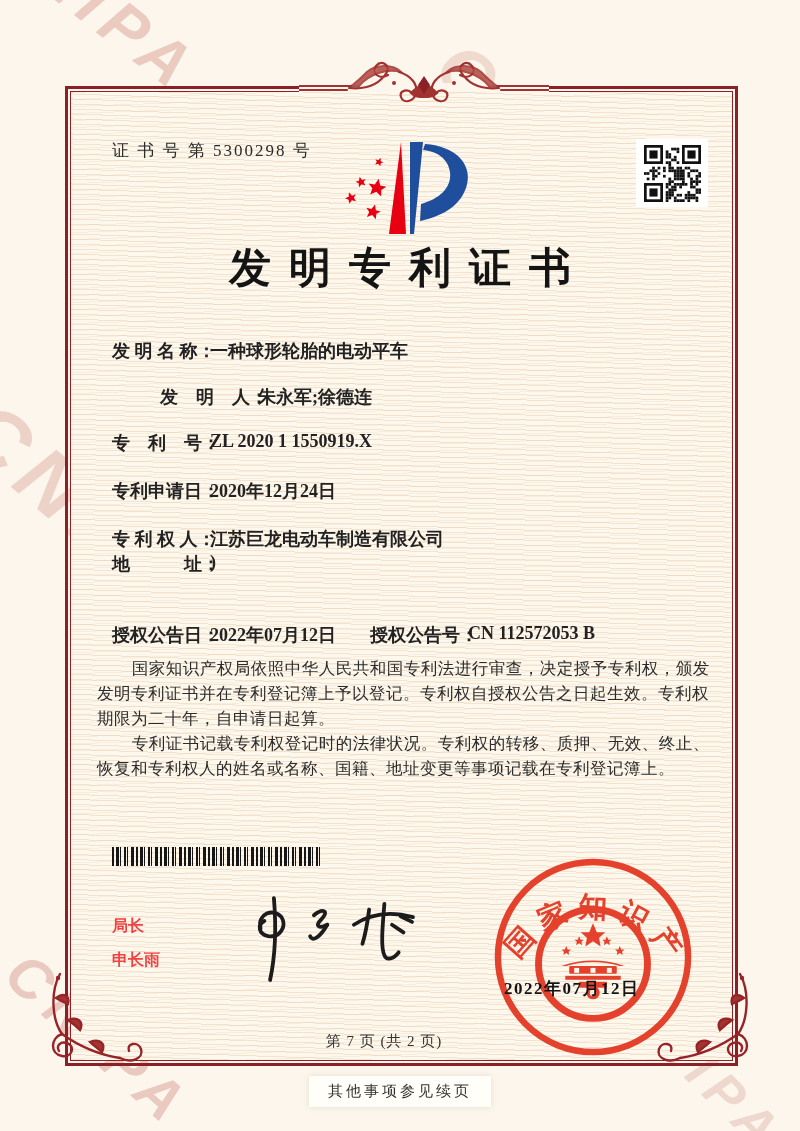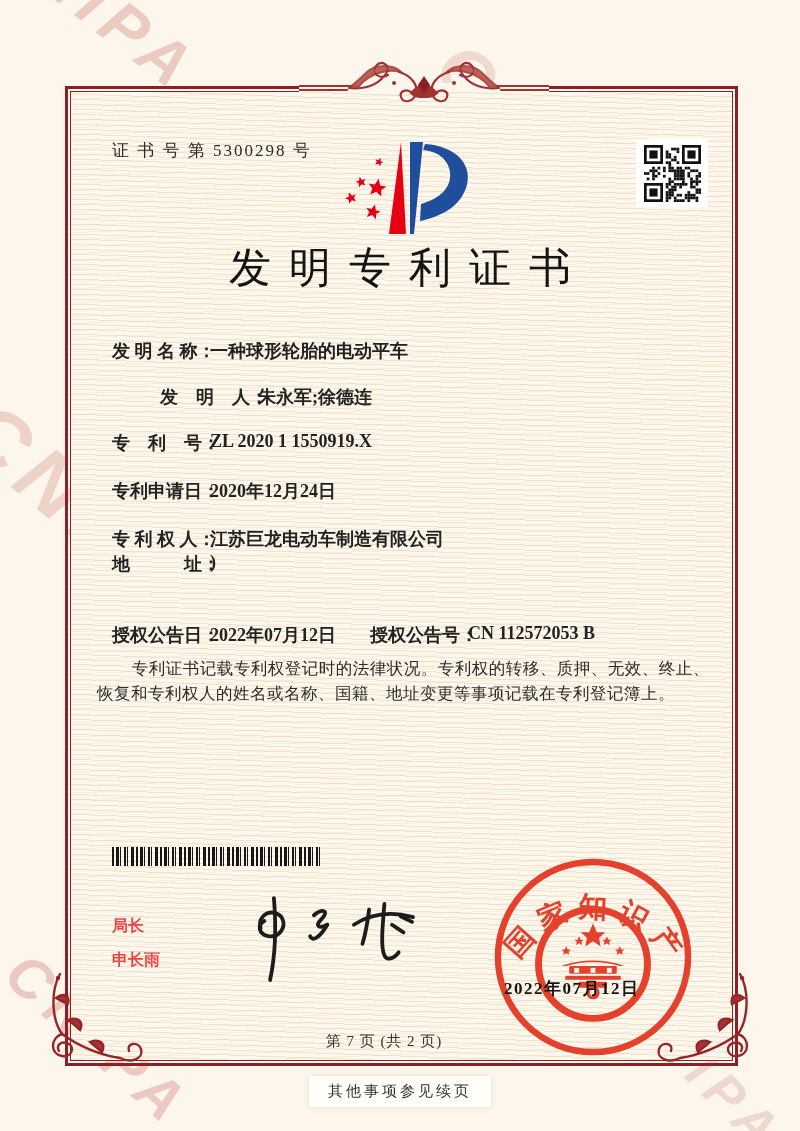"发明专利证书" .title { font-weight: 400 -> 700 }
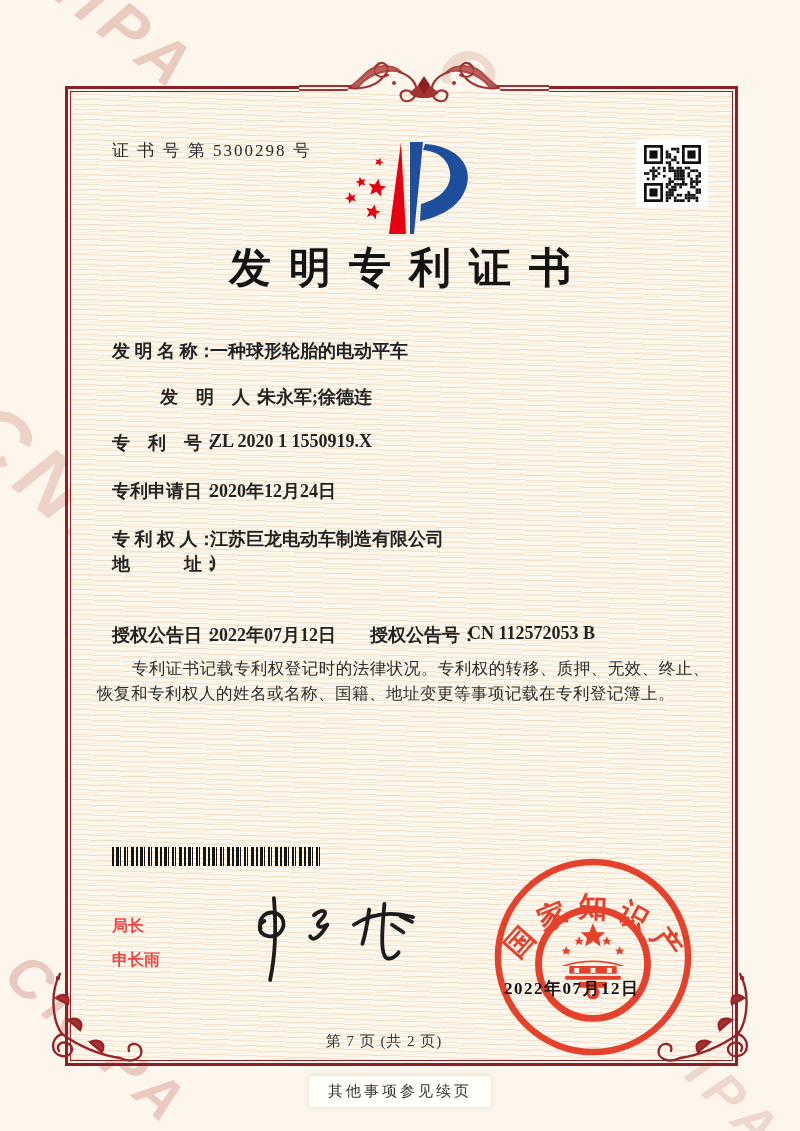"国家知识产权局依照中华人民共和国专利法进行审查，决定授予专利权，颁发发明专利证书" p { html: none -> <p>国家知识产权局依照中华人民共和国专利法进行审查，决定授予专利权，颁发发明专利证书并在专利登记簿上予以登记。专利权自授权公告之日起生效。专利权期限为二十年，自申请日起算。</p> }
